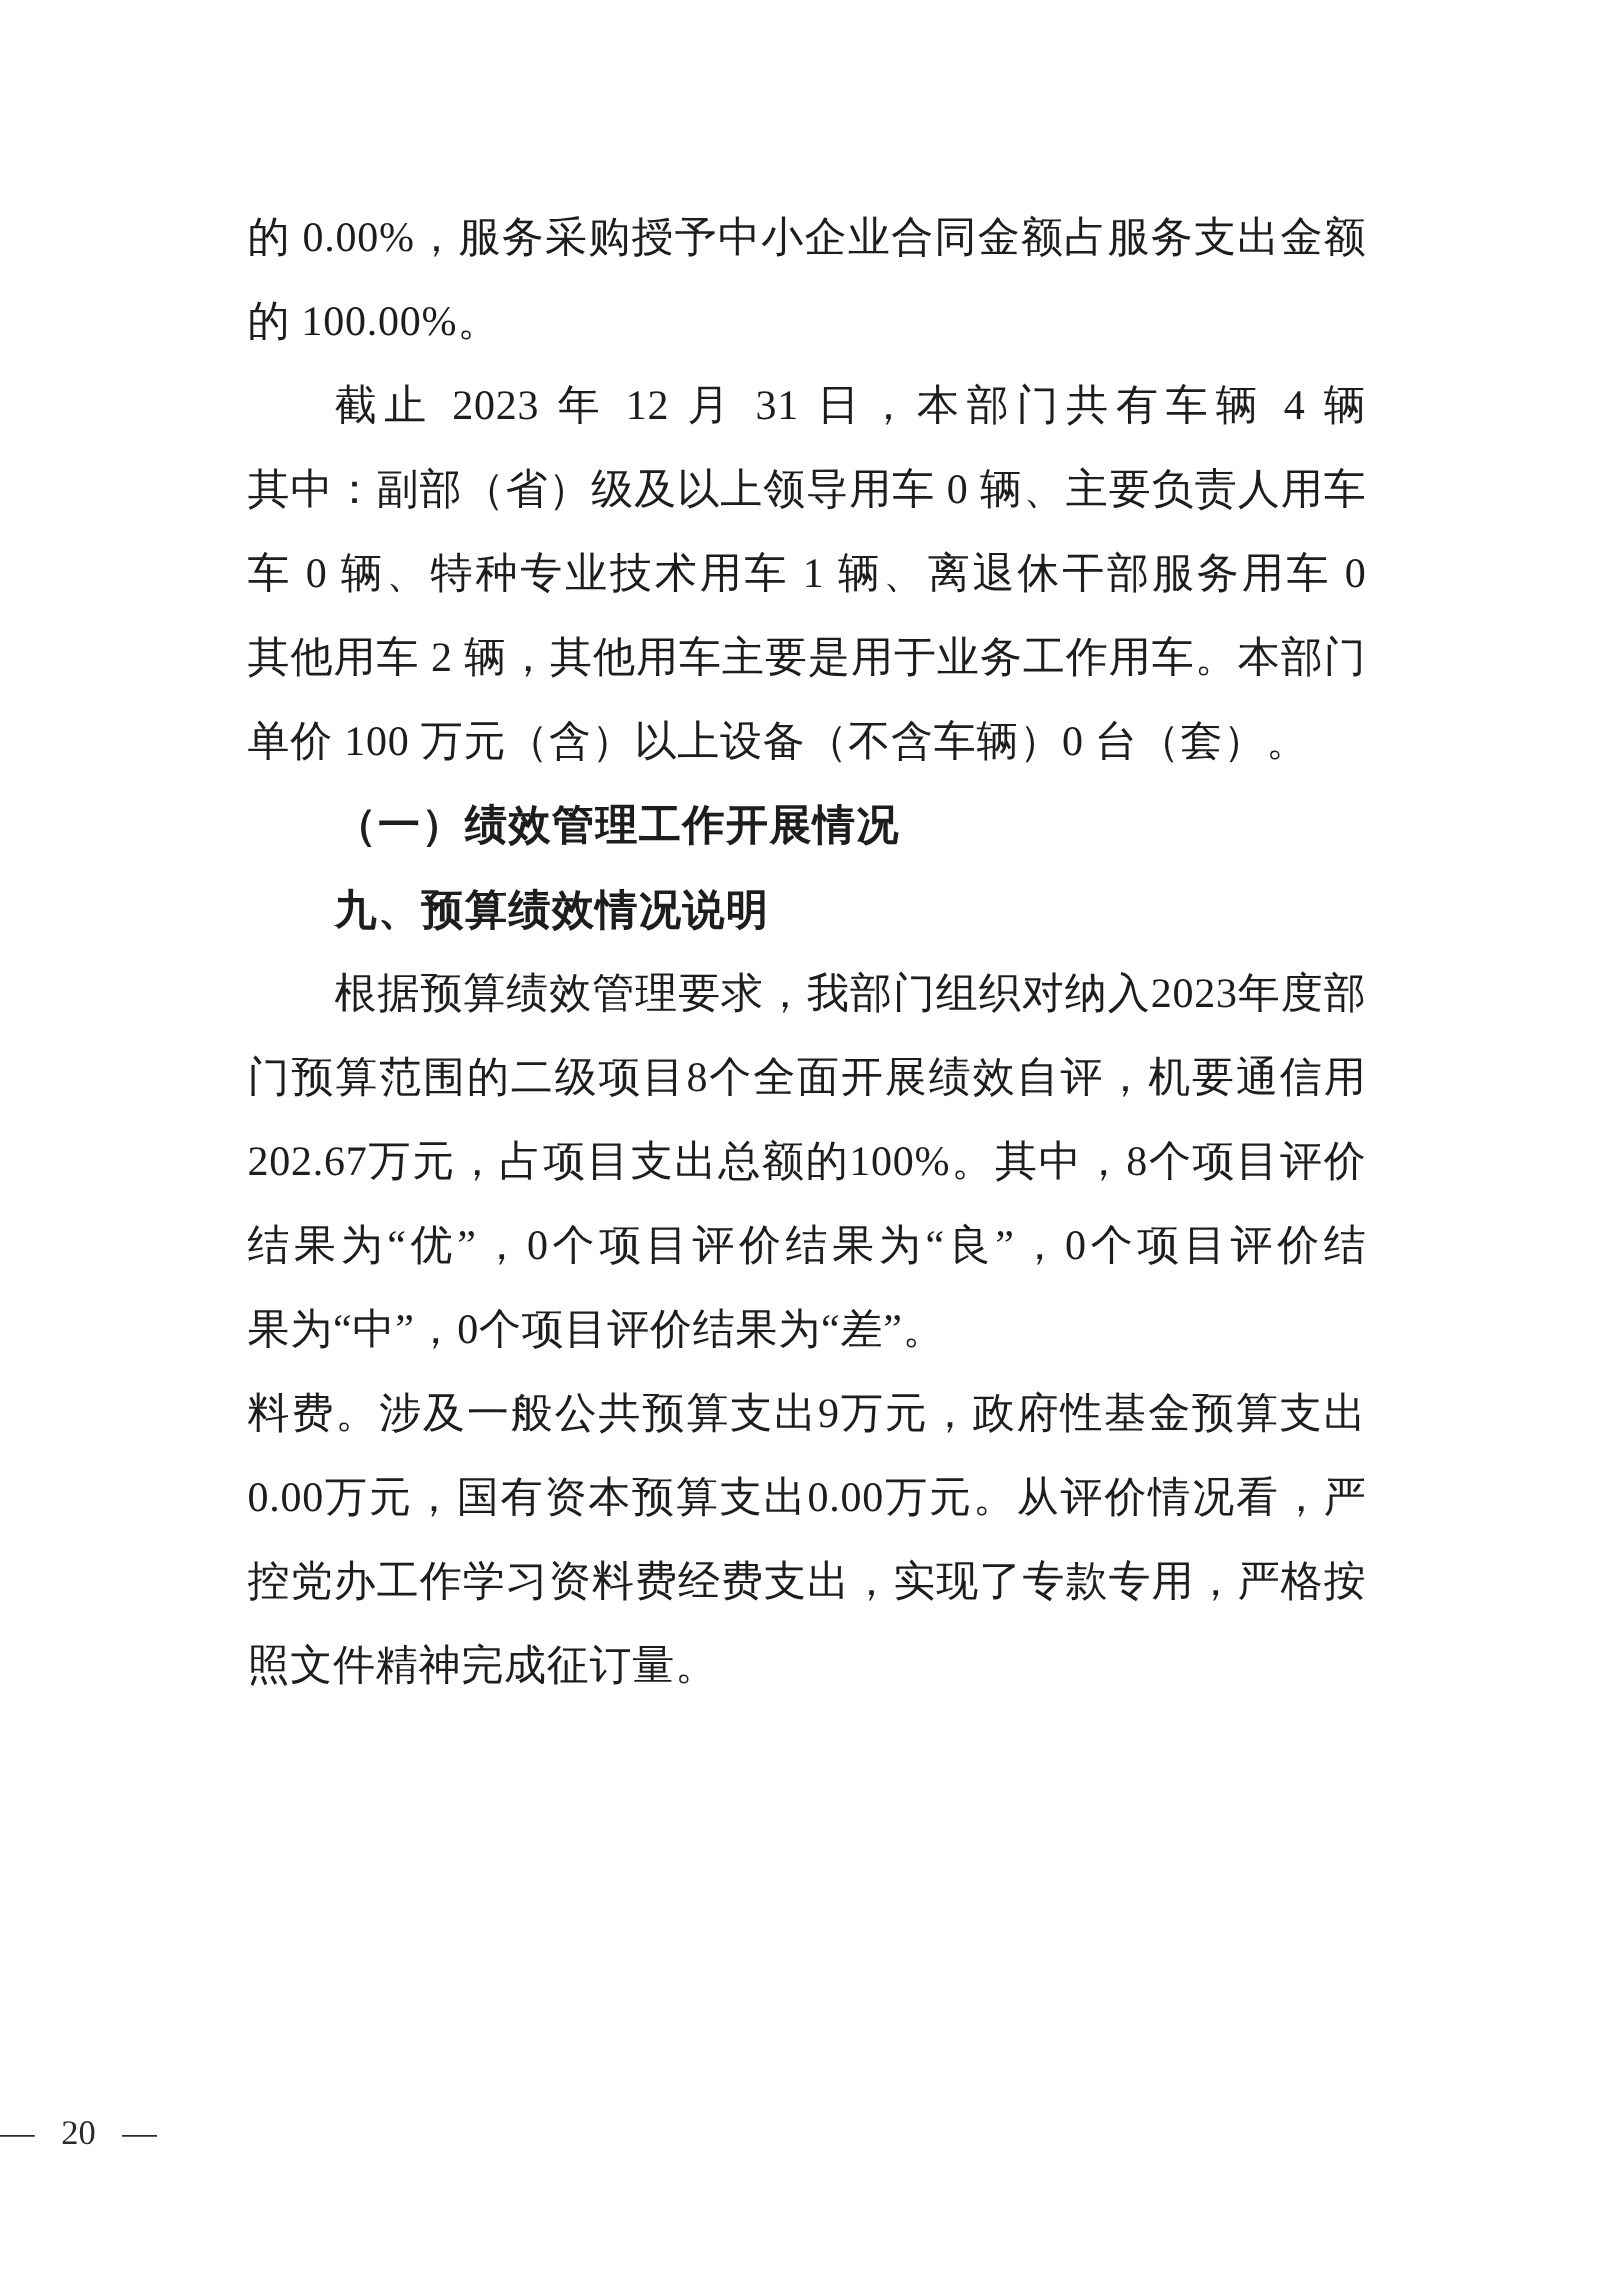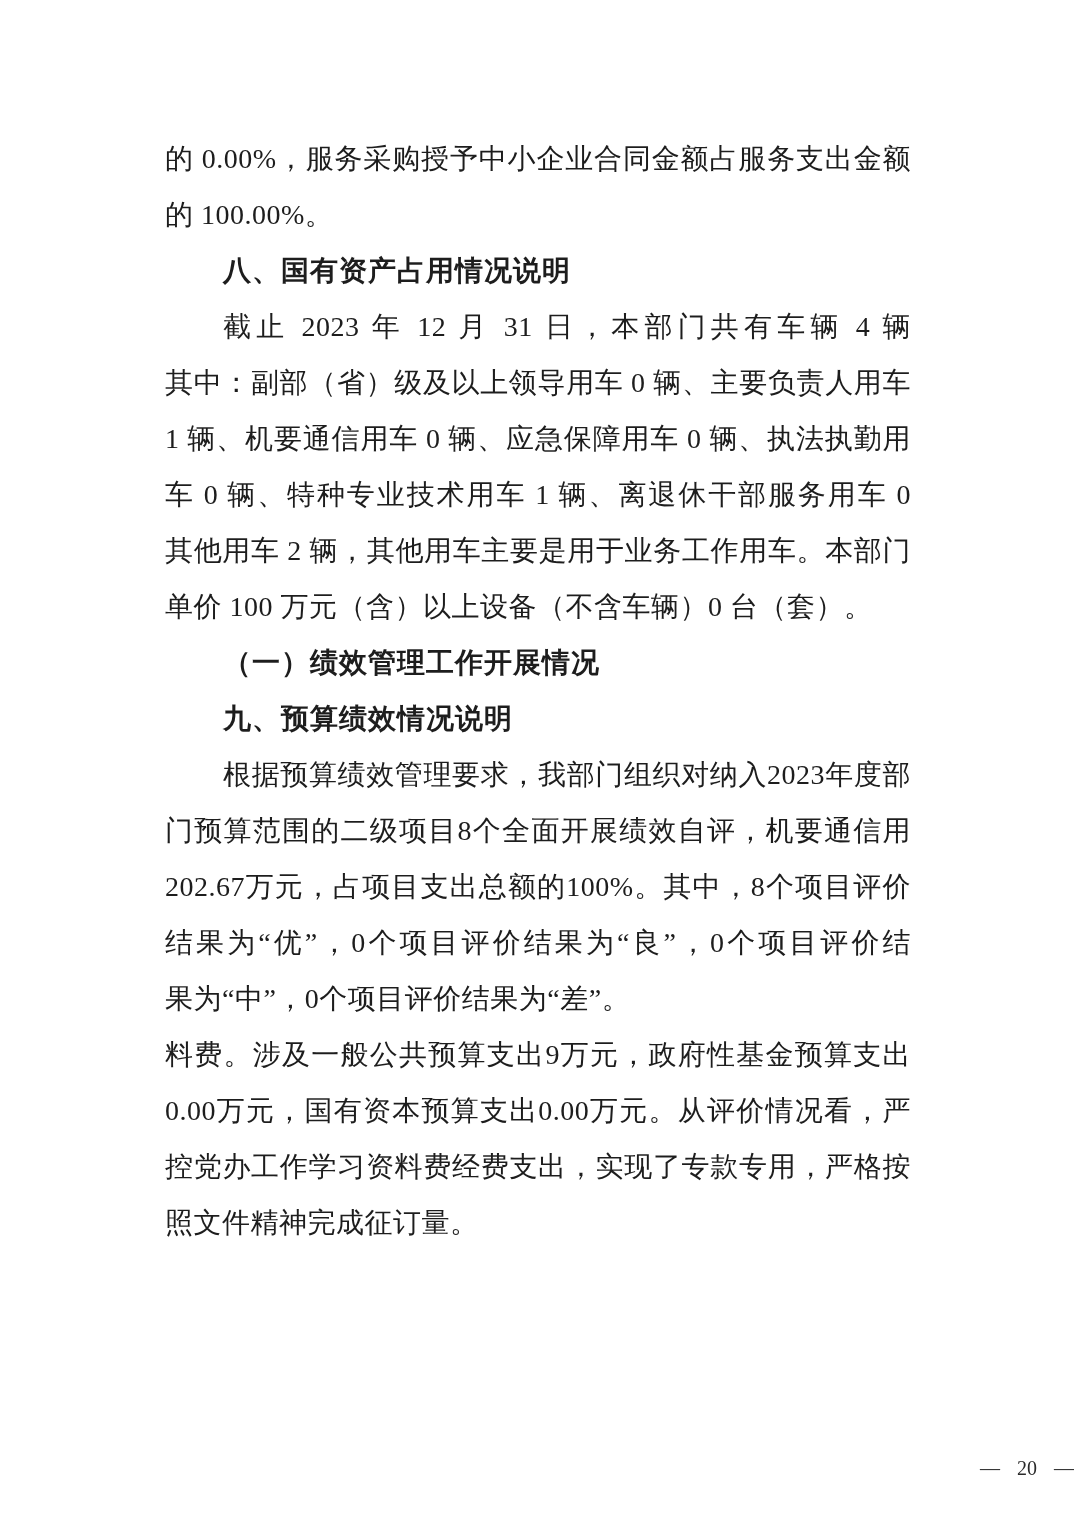"八、国有资产占用情况说明" div.line { html: <div>八、国有资产占用情况说明</div> -> none }
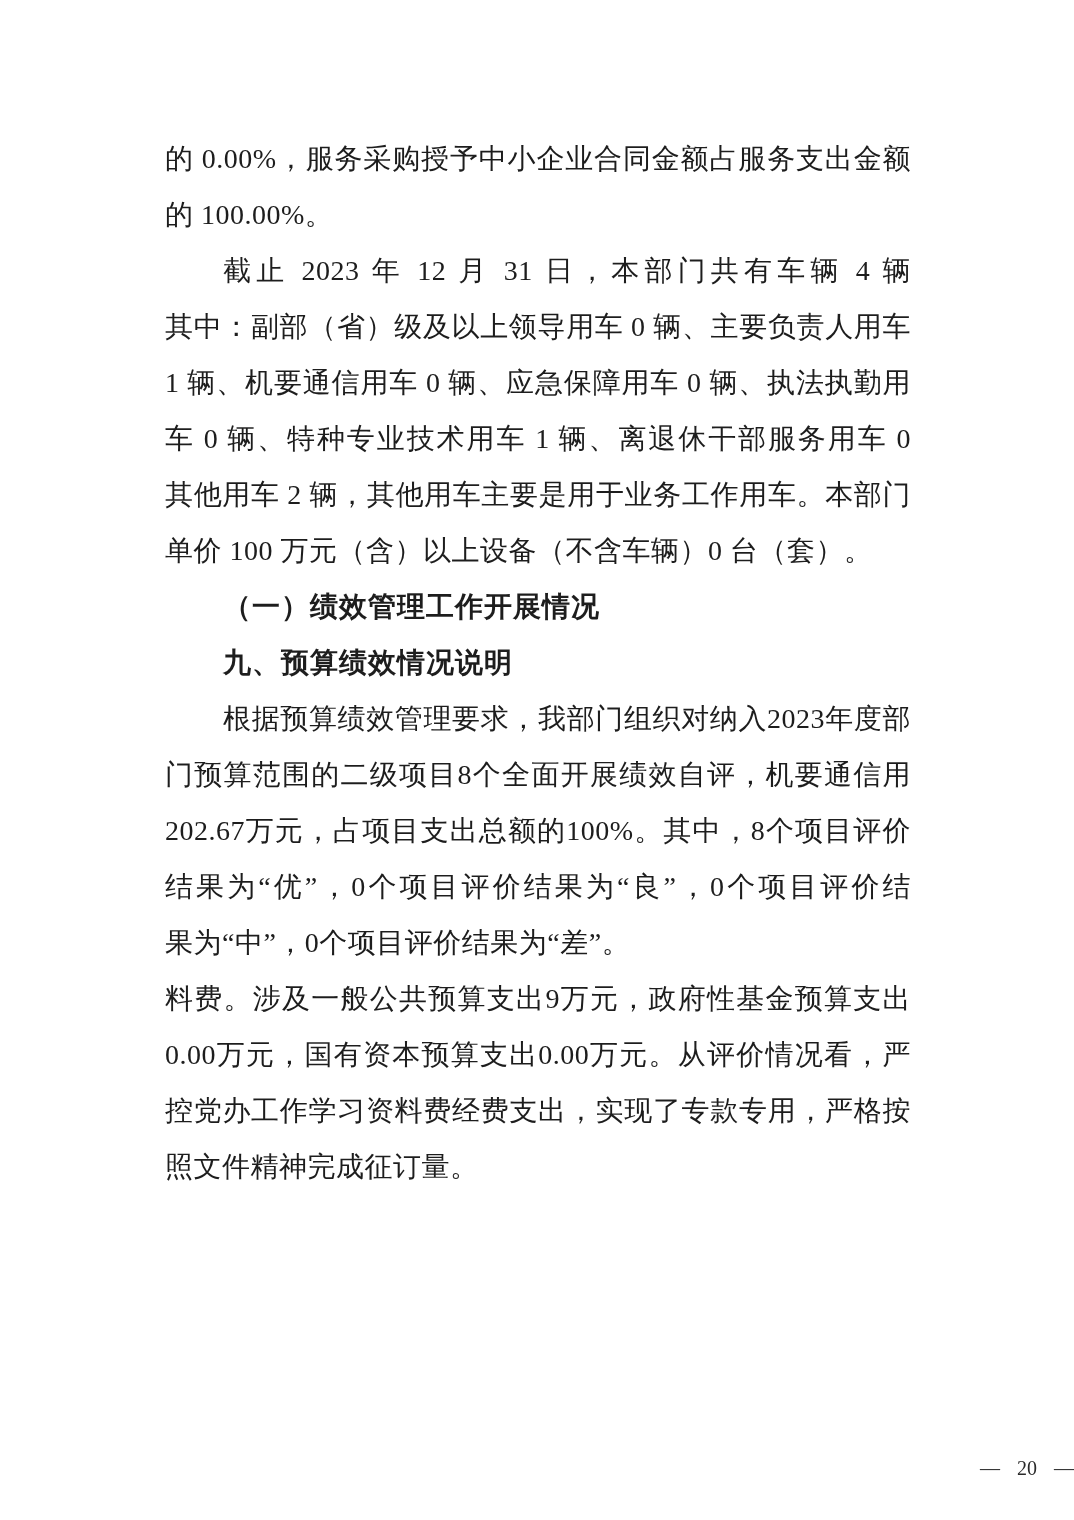"1 辆、机要通信用车 0 辆、应急保障用车 0" div.line { html: <div>1 辆、机要通信用车 0 辆、应急保障用车 0 辆、执法执勤用</div> -> none }
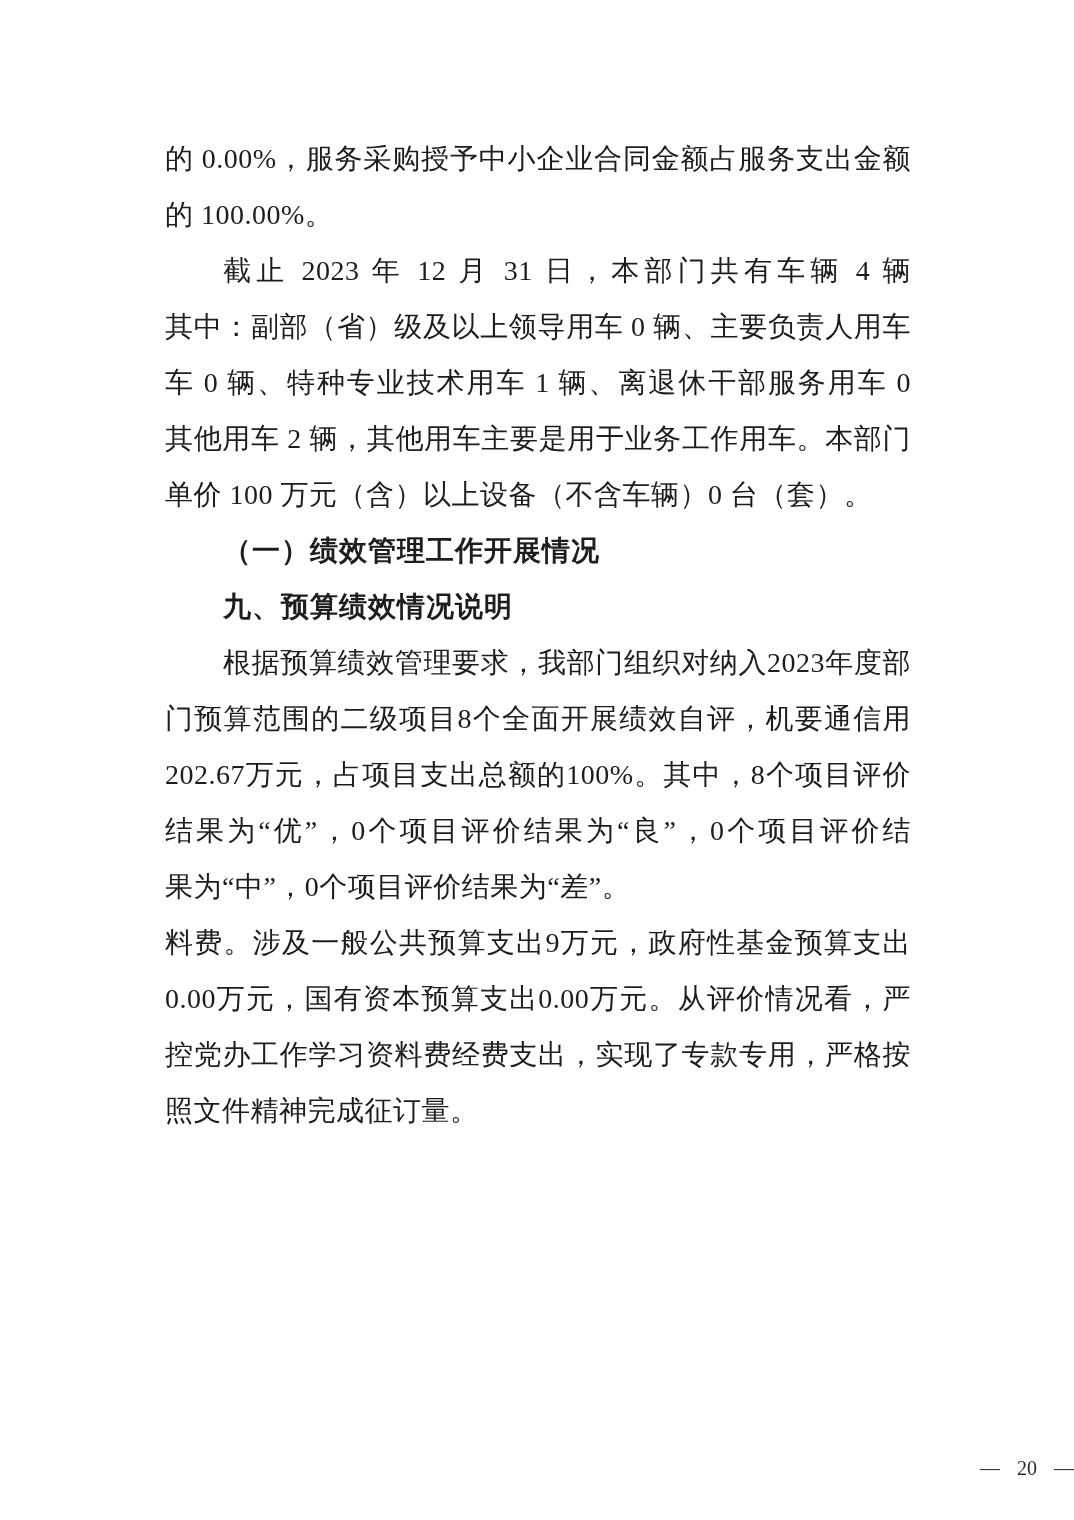"— 20 —" .footer { font-size: 20px -> 23px; text-align: right -> left; top: 1448px -> 1402px }
